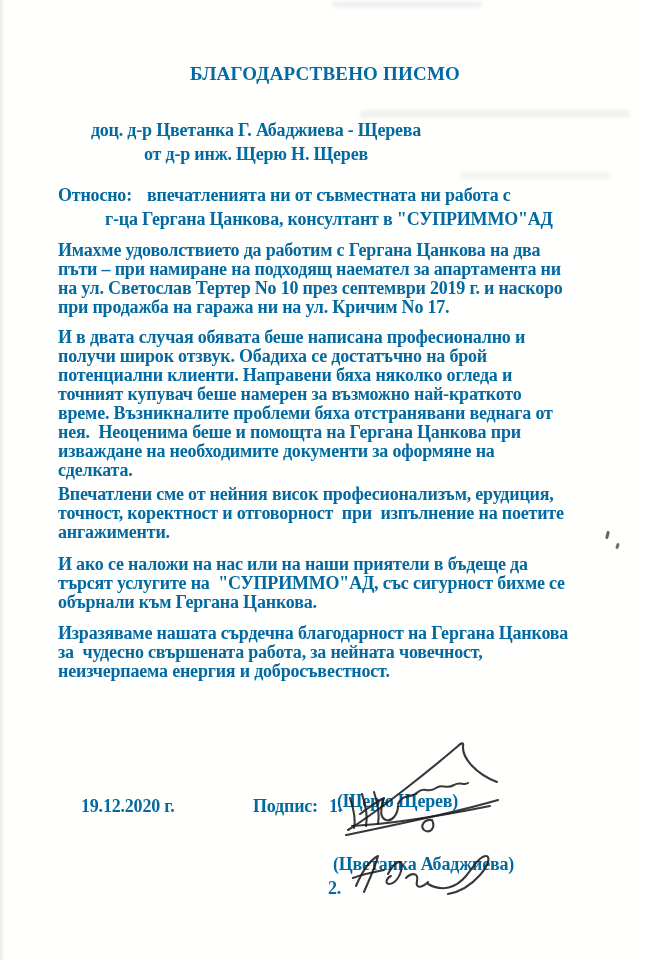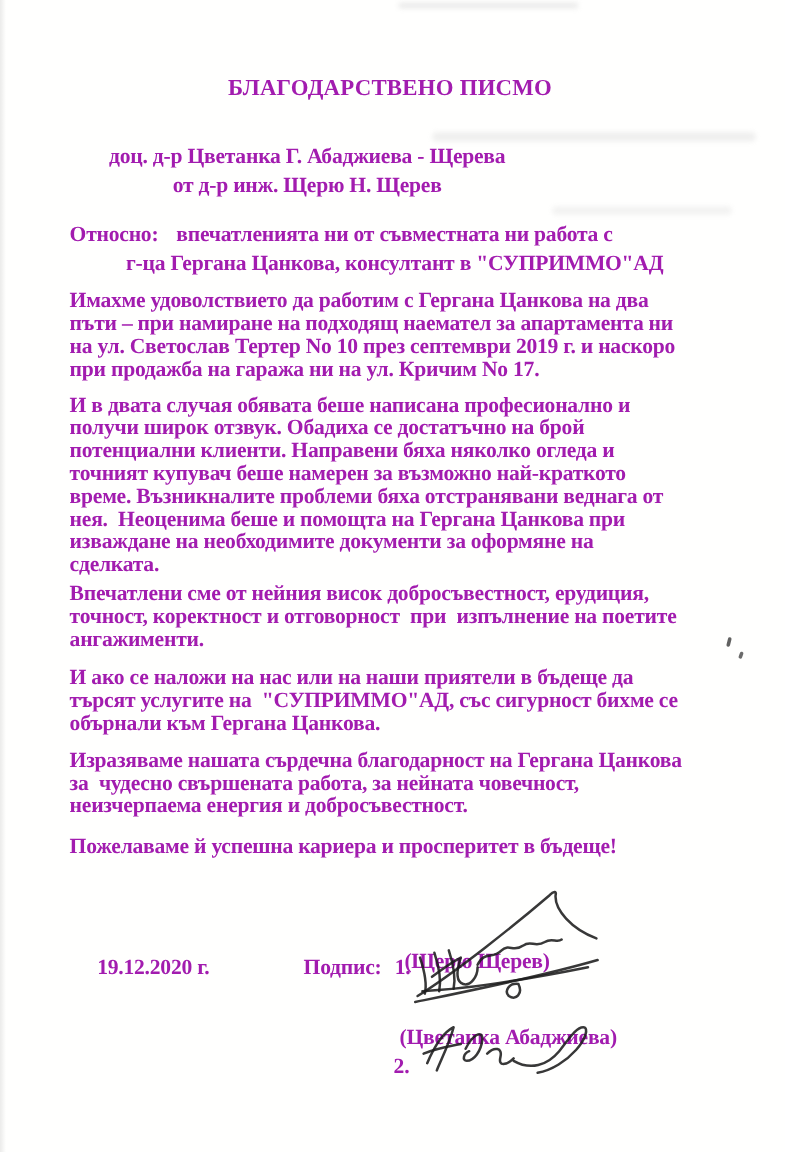"БЛАГОДАРСТВЕНО ПИСМО" .page { color: #a21caf -> #0369a1 }
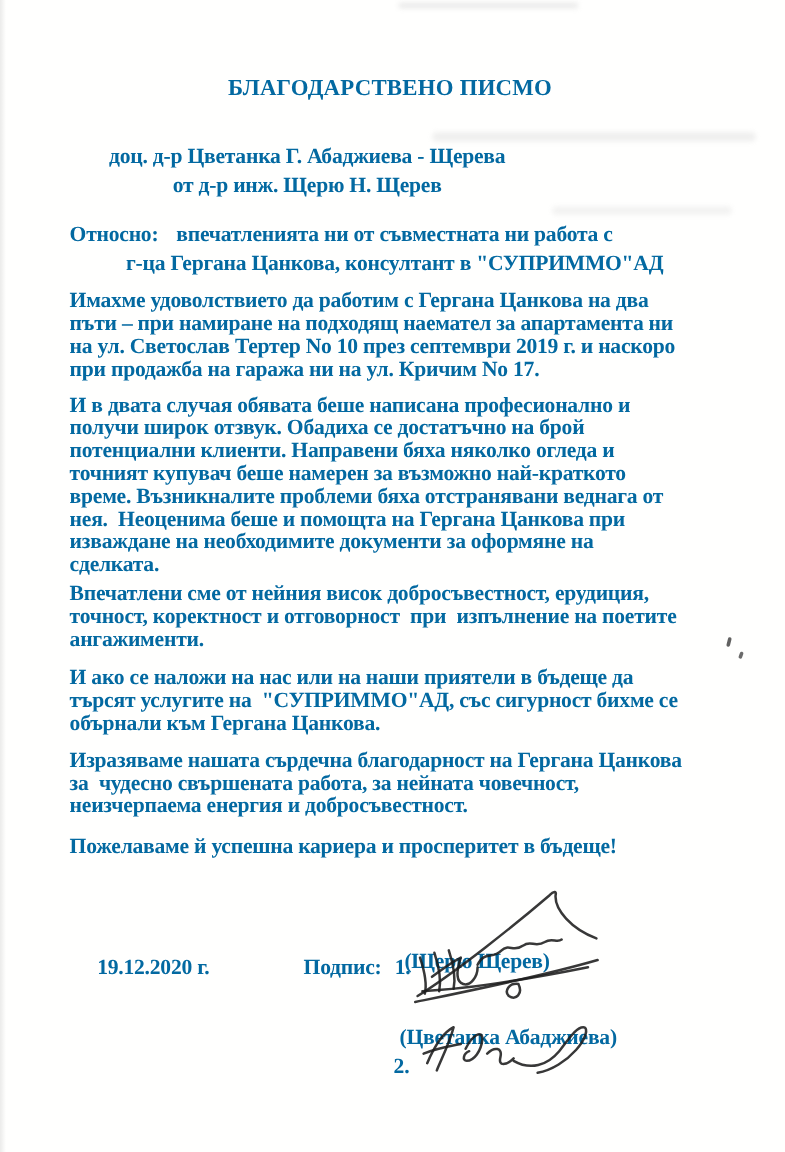"Впечатлени сме от нейния висок" div.para { text: добросъвестност -> професионализъм }
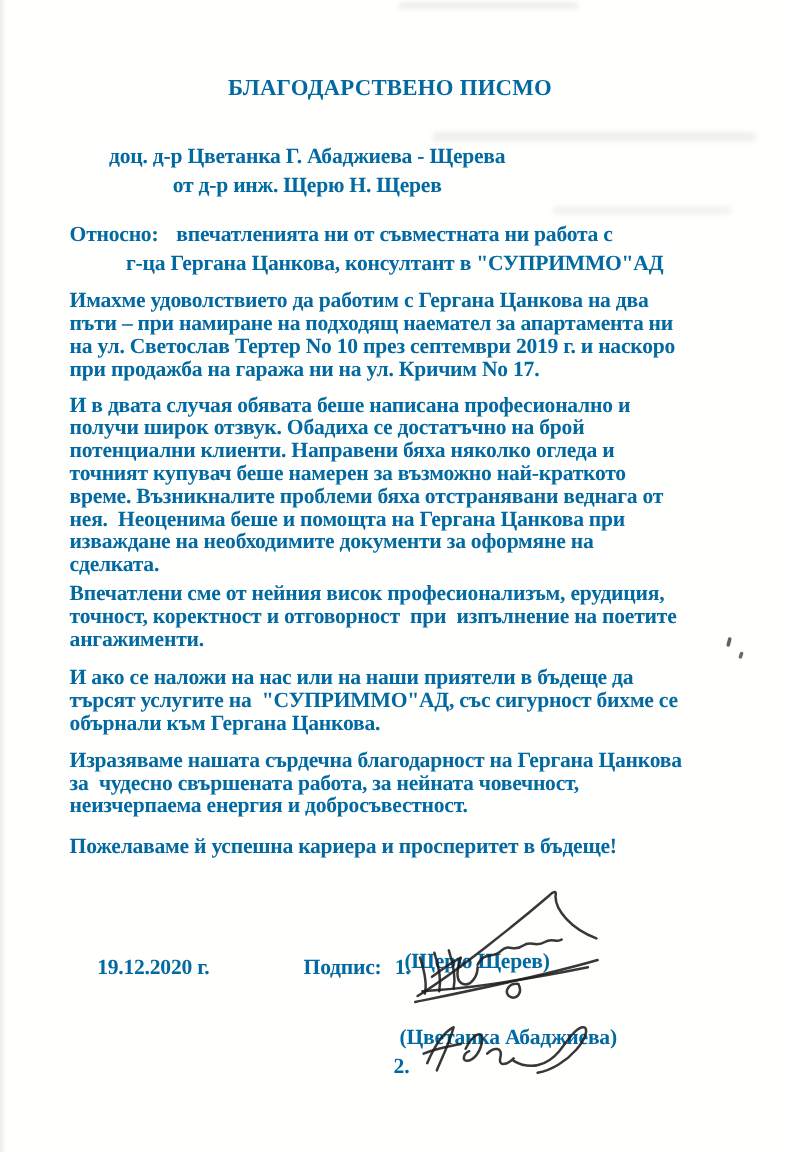"Пожелаваме й успешна кариера и" div.closing { html: <div>Пожелаваме й успешна кариера и просперитет в бъдеще!</div> -> none }
